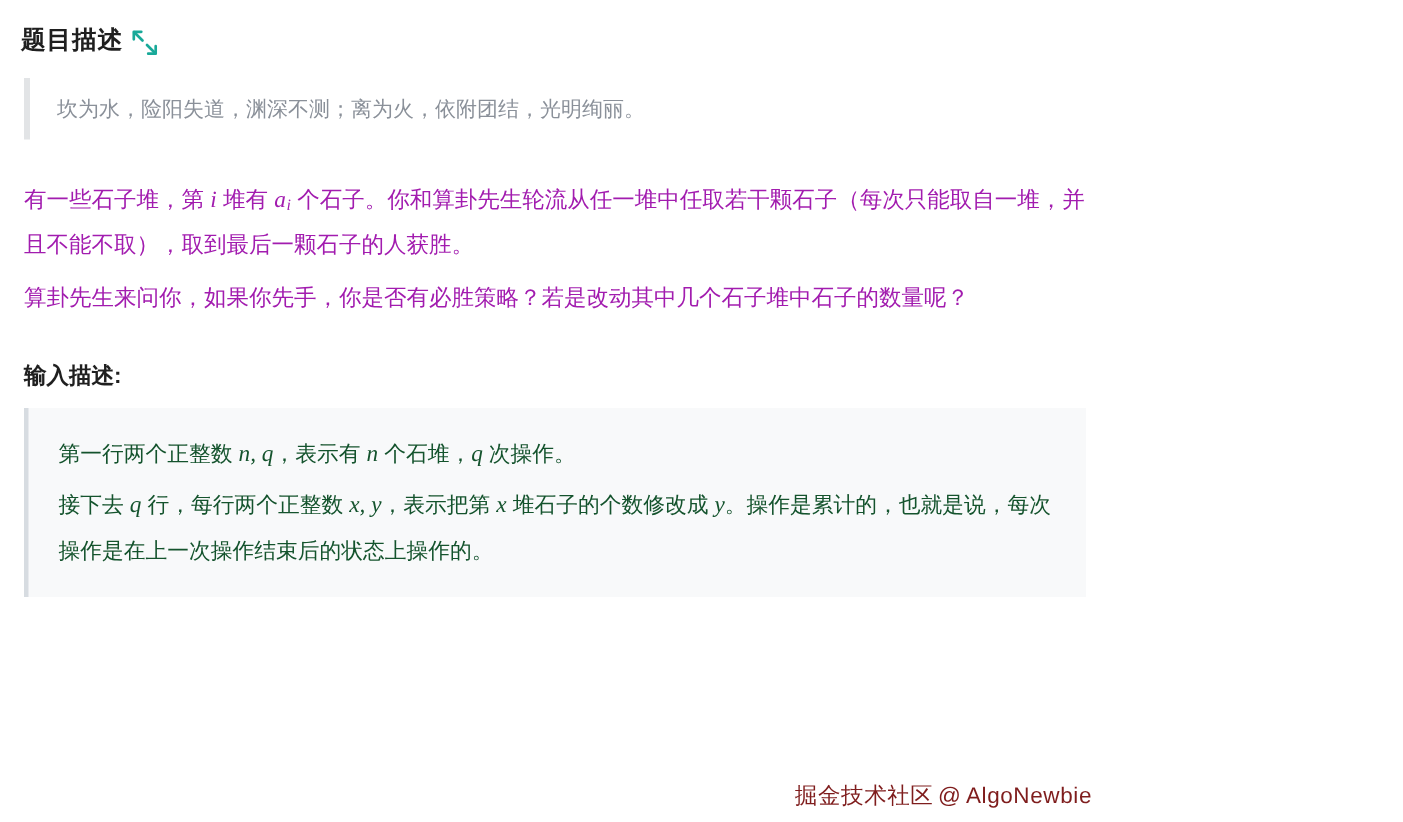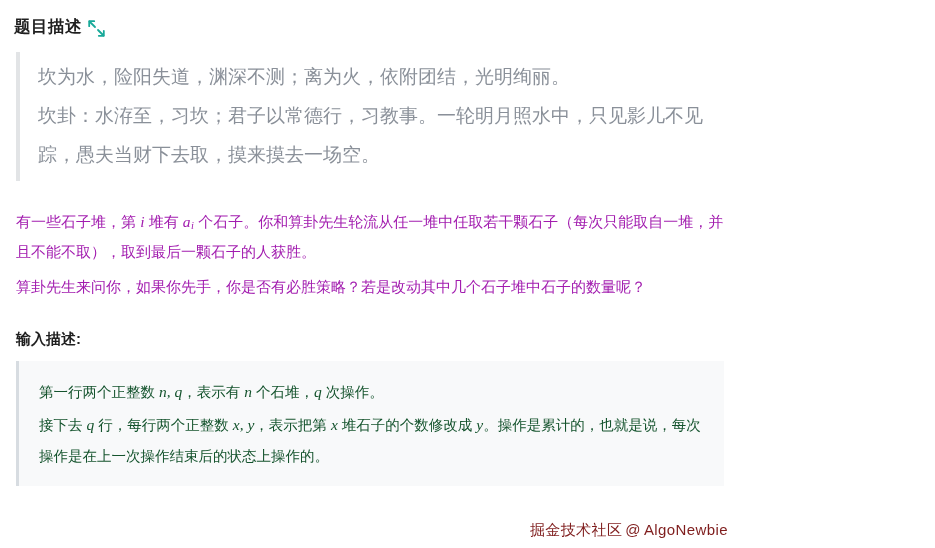"坎为水，险阳失道，渊深不测；离为火，依附团结，光明绚丽。" .quote-block { font-size: 19px -> 14px }
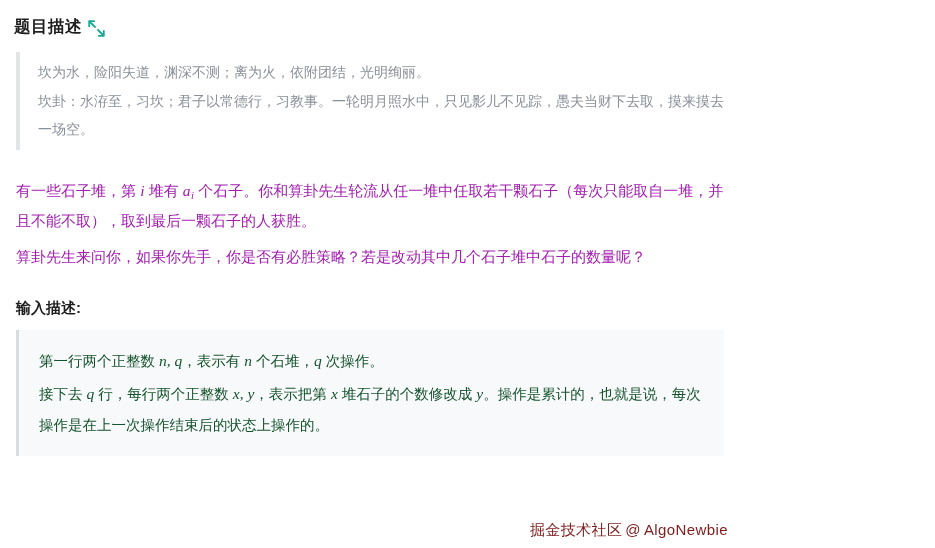"坎卦：水洊至，习坎；君子以常德行，习教事。一轮明月照水中，只见影儿不见踪，愚夫当" p { html: <p>坎卦：水洊至，习坎；君子以常德行，习教事。一轮明月照水中，只见影儿不见踪，愚夫当财下去取，摸来摸去一场空。</p> -> none }
